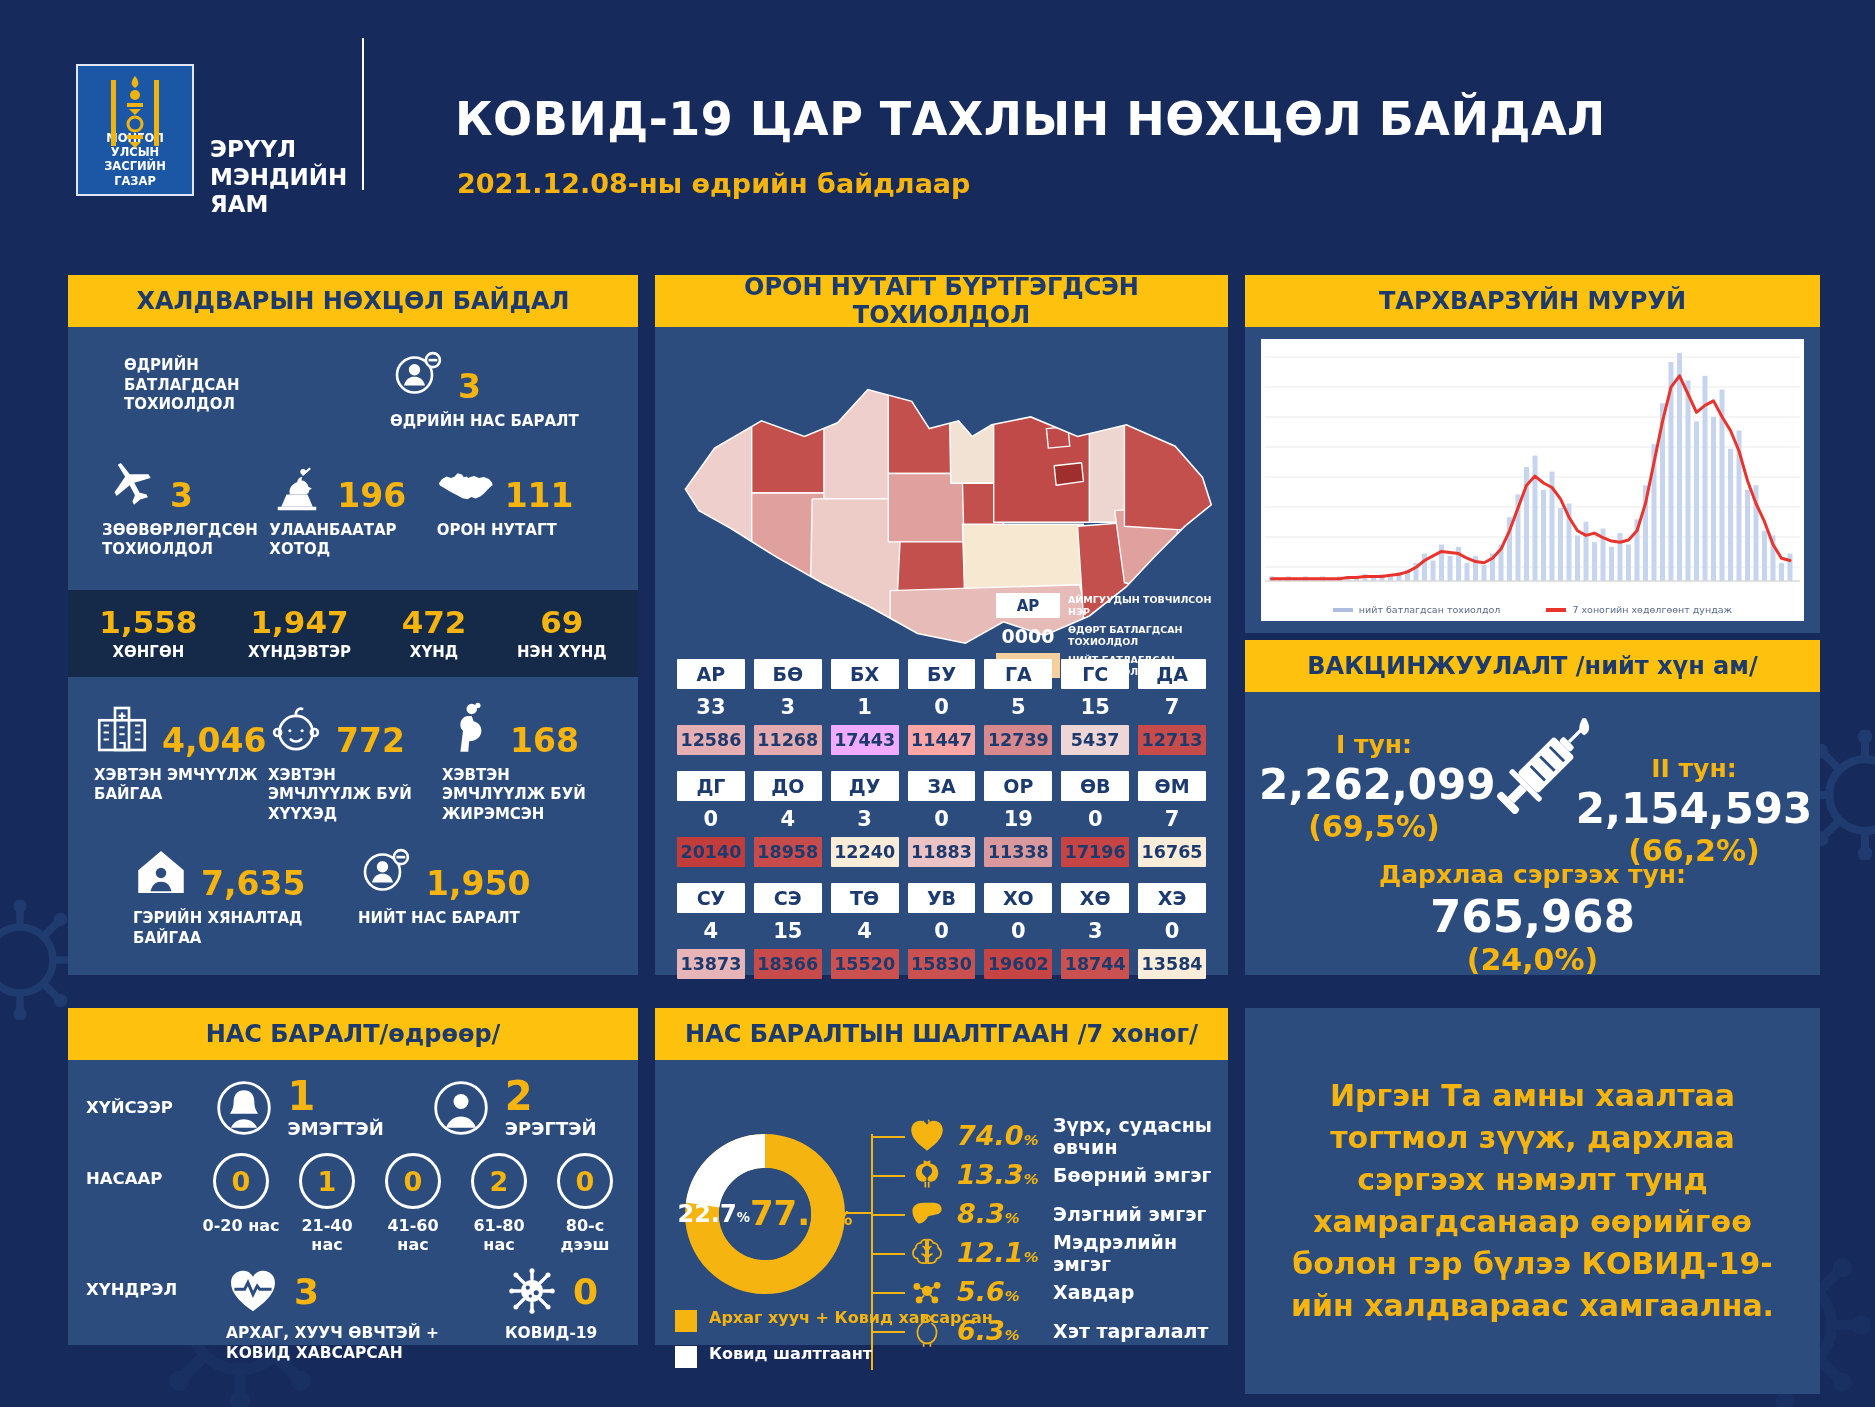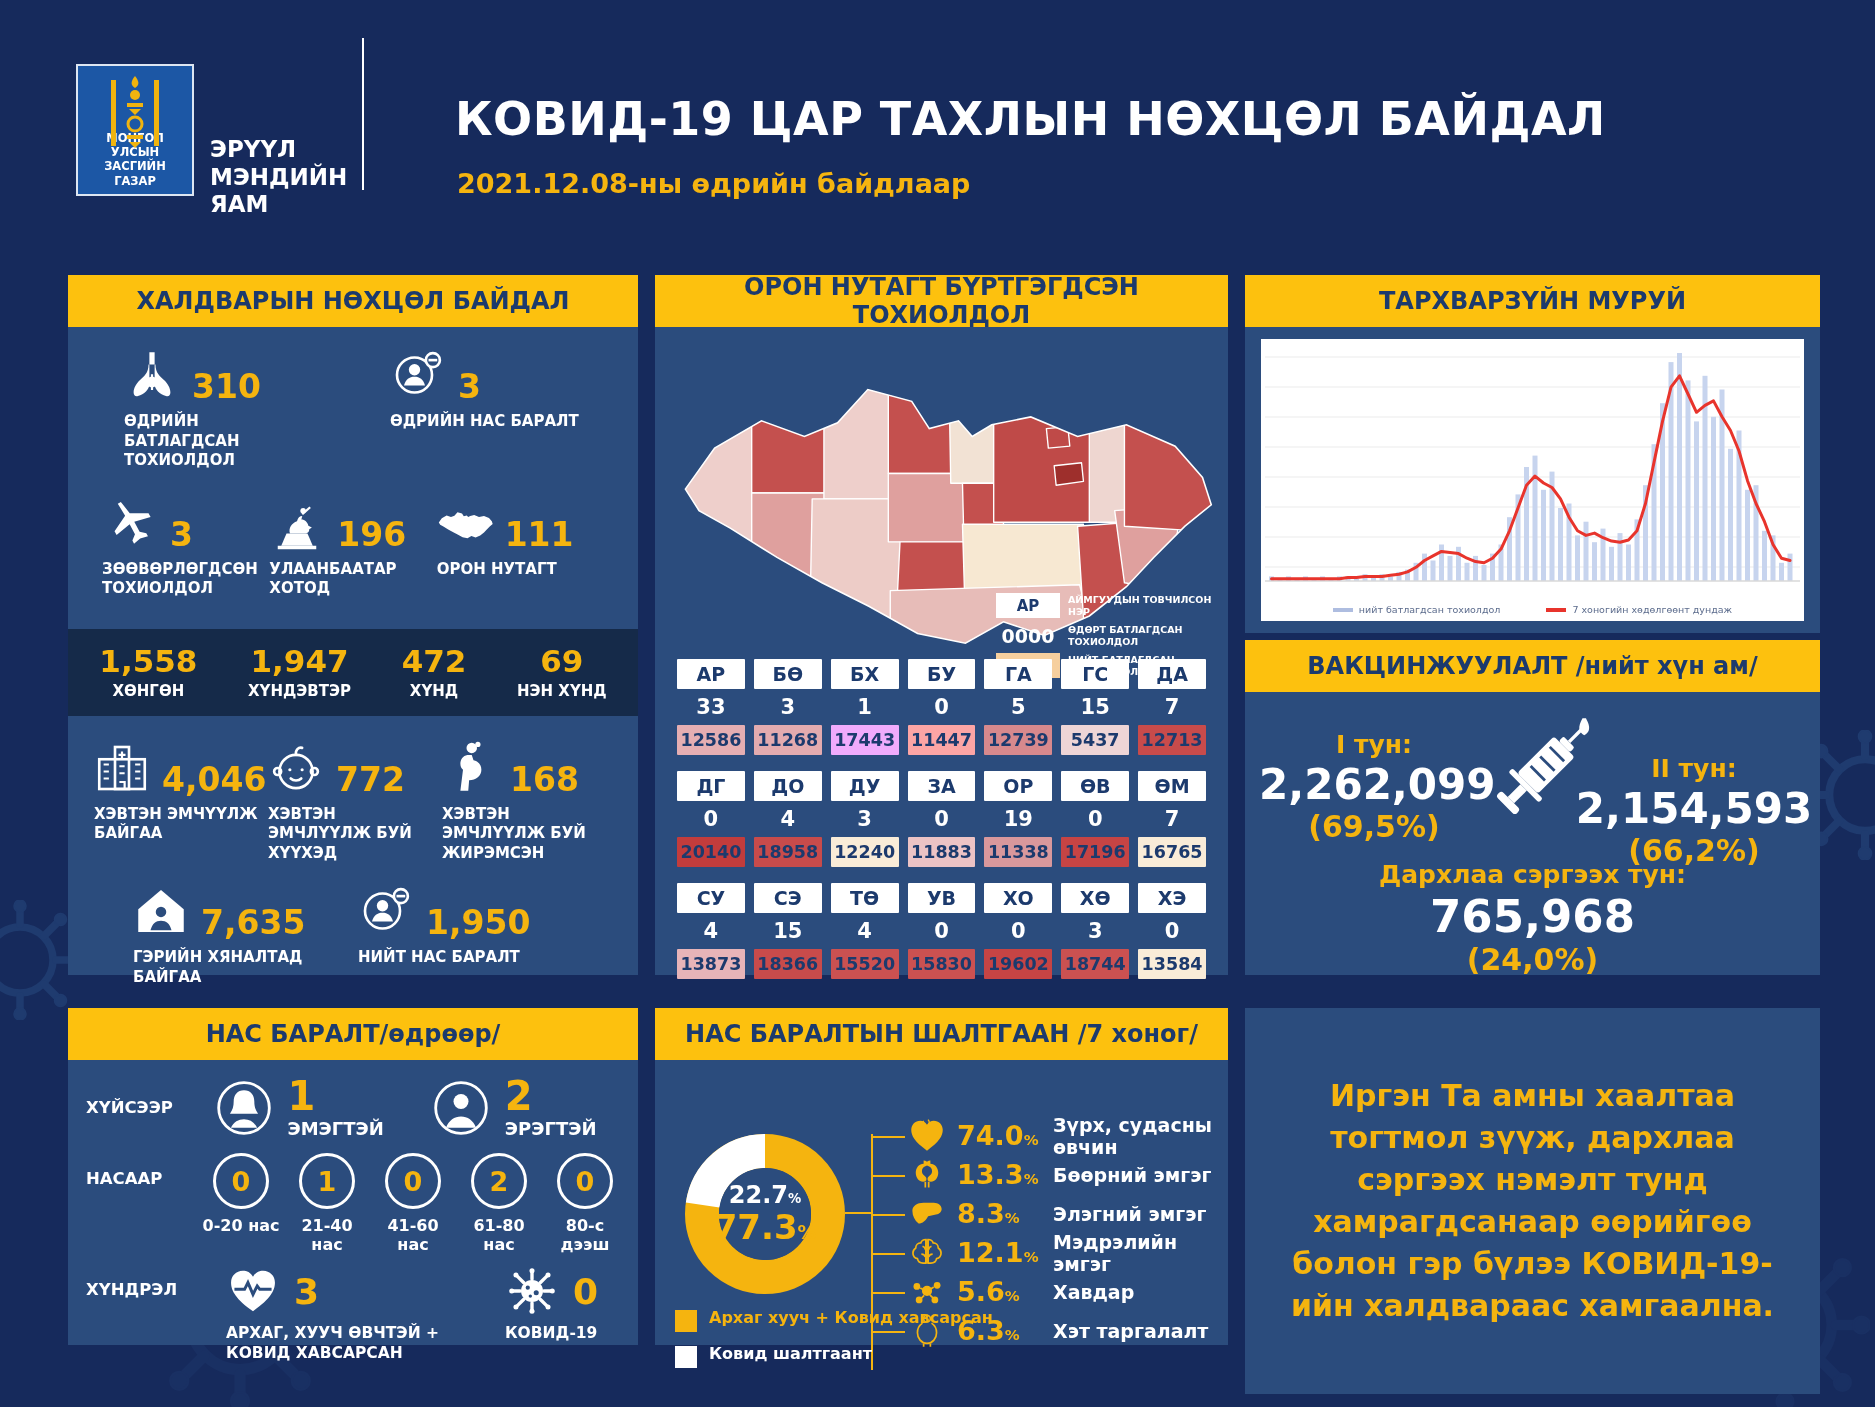"310" div.stat-top { html: <div> <span> <svg> <path></path> <path></path> <path></path> <g> <circle></circle> <path></path> </g> </svg> </span> <span>310</span> </div> -> none }
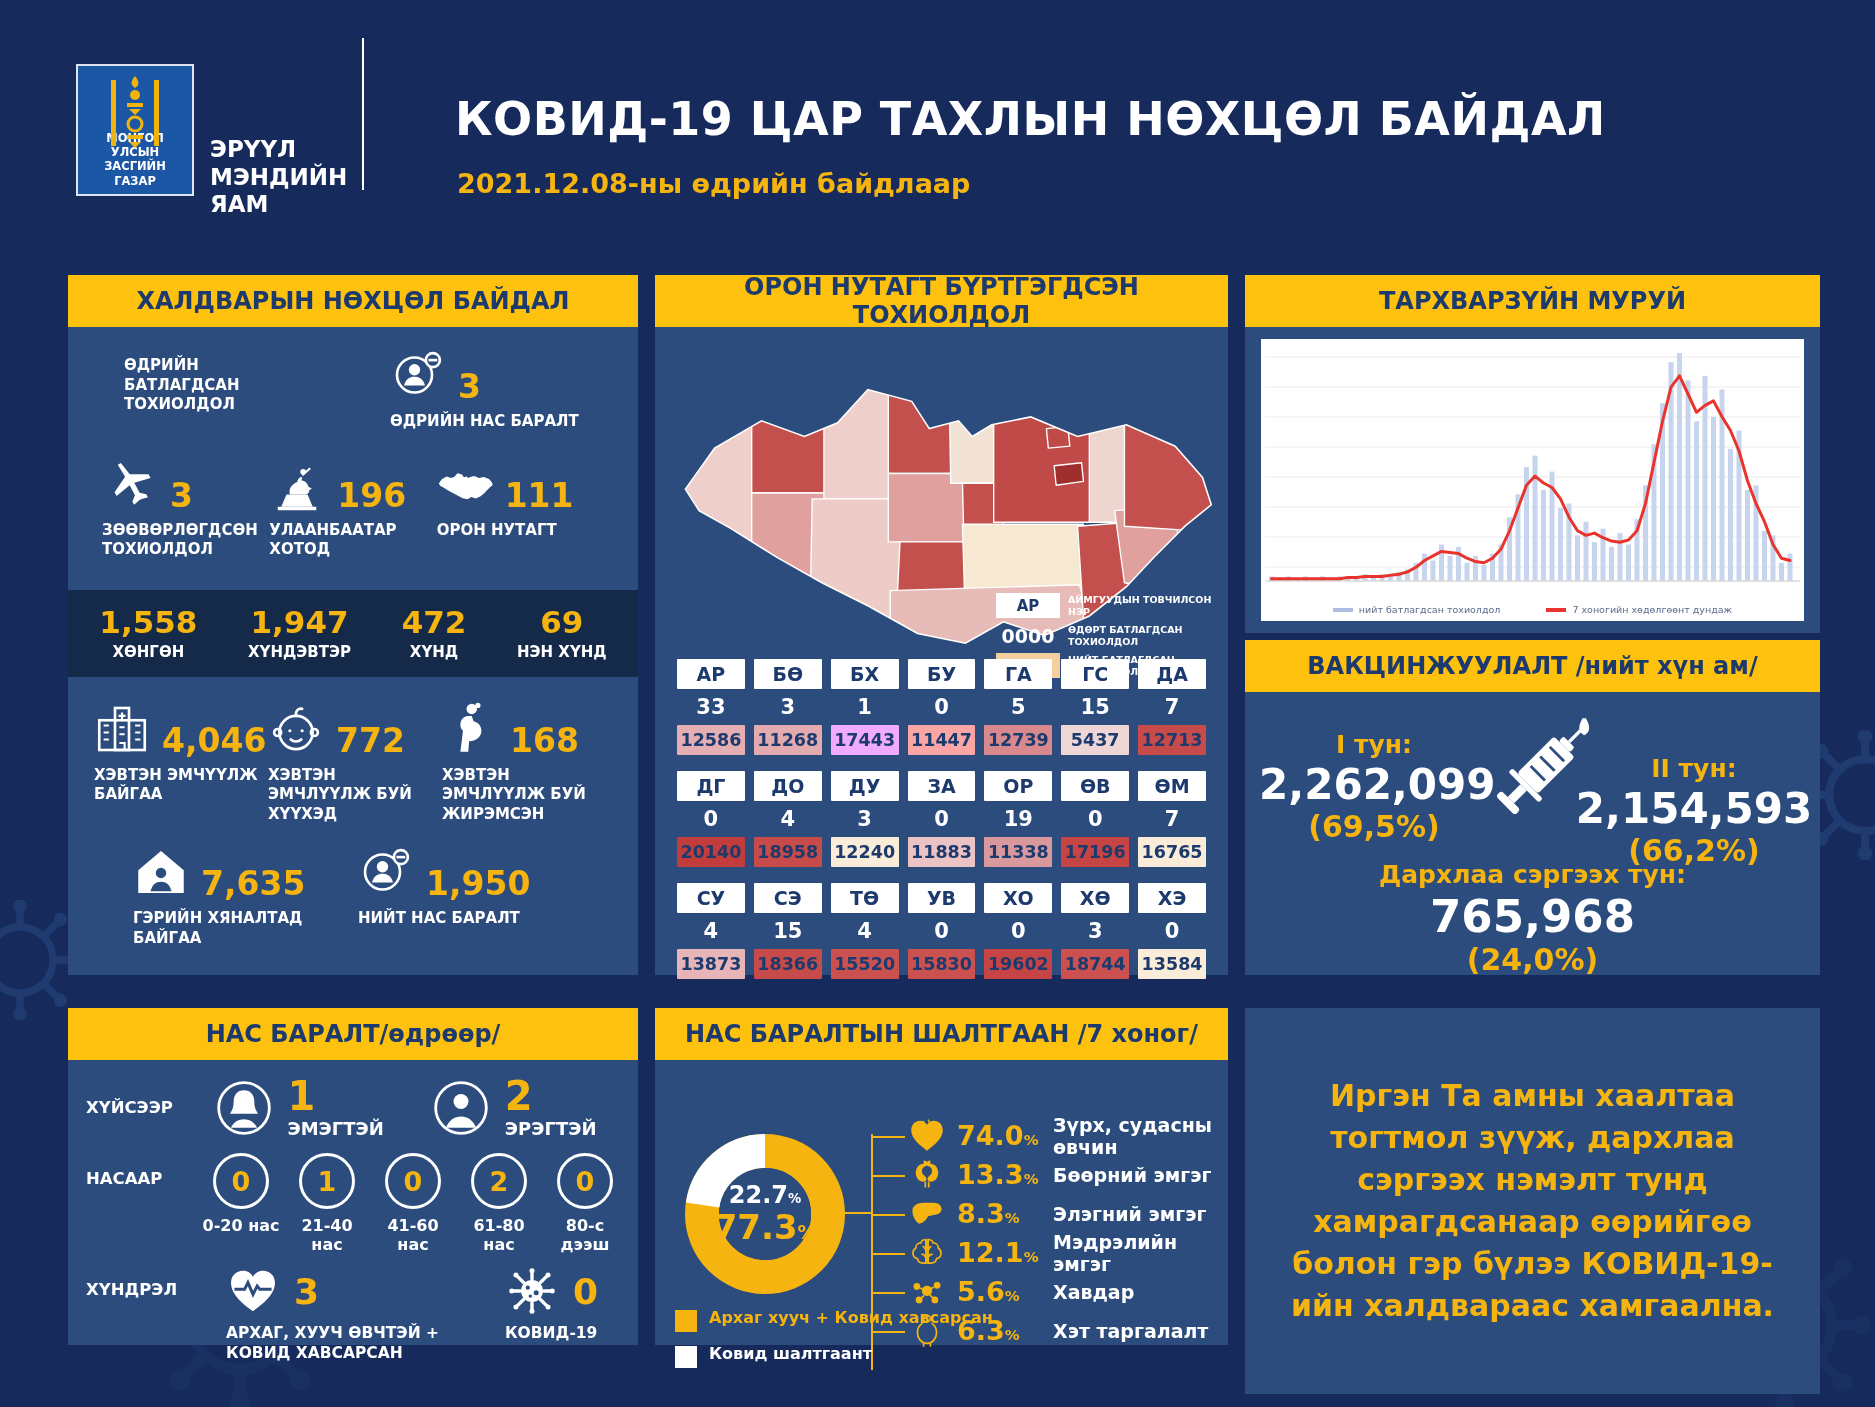"74.0%" .cause-pct { font-style: none -> italic }
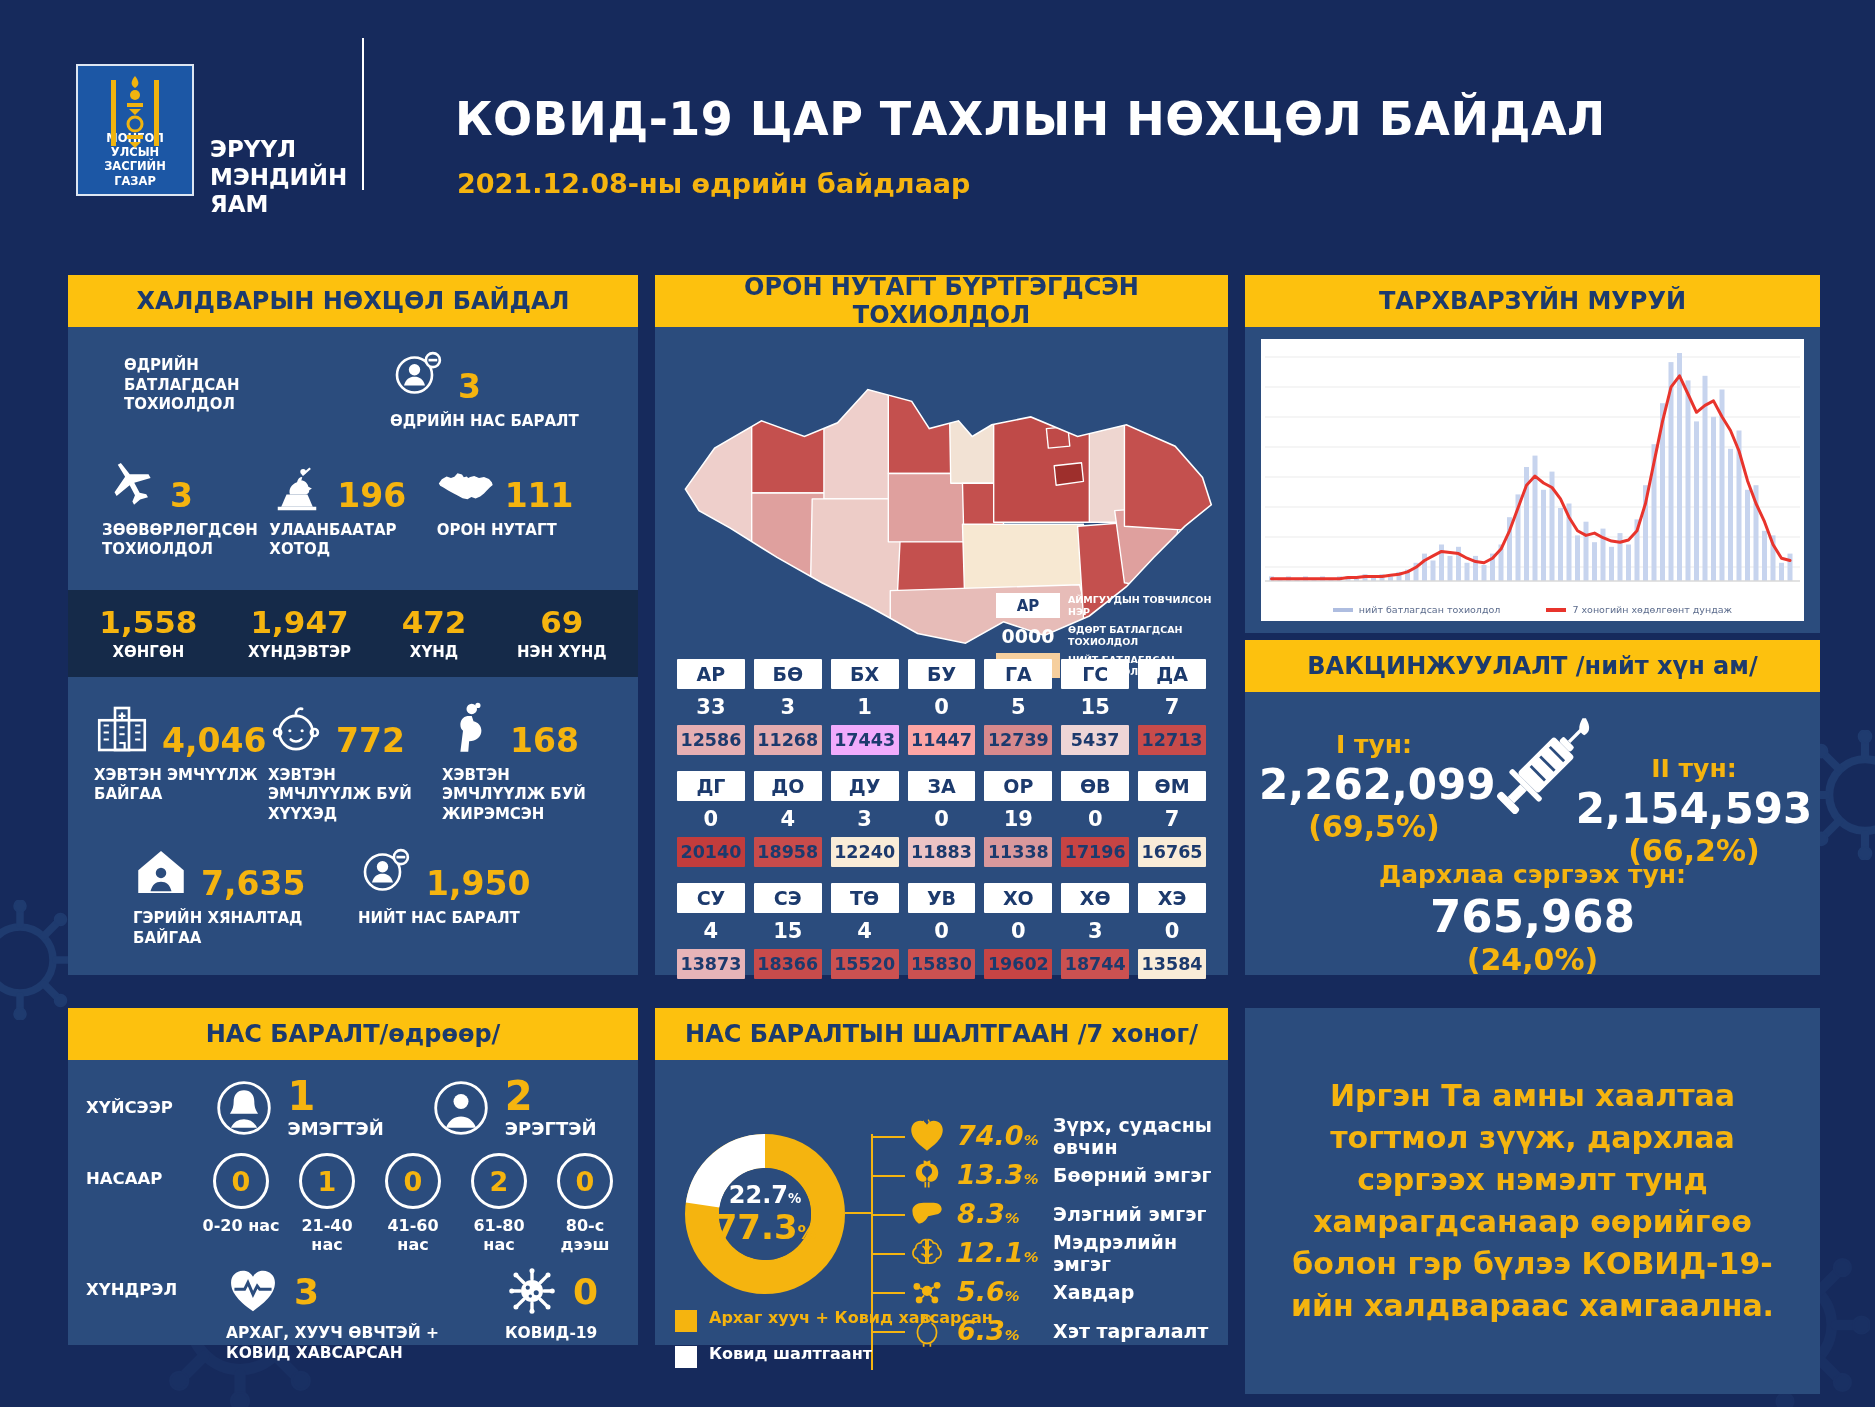"22.7%" .donut-center { flex-direction: column -> row }
